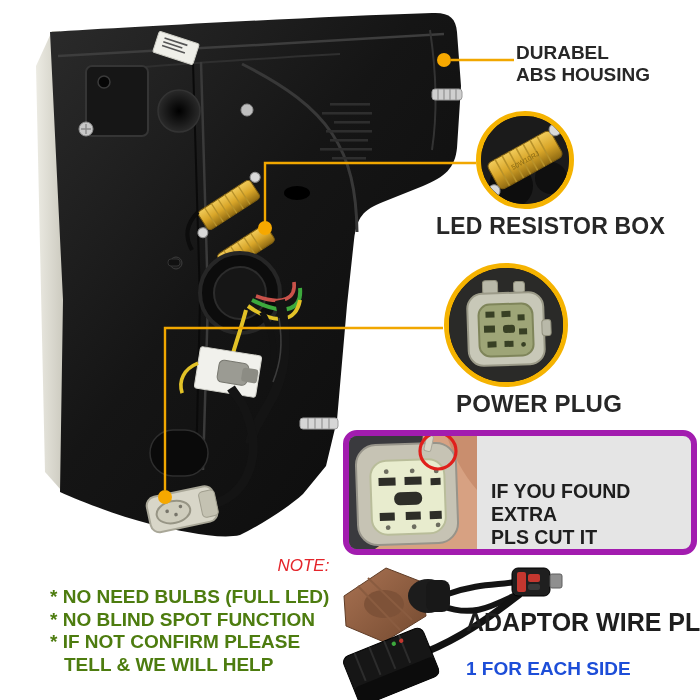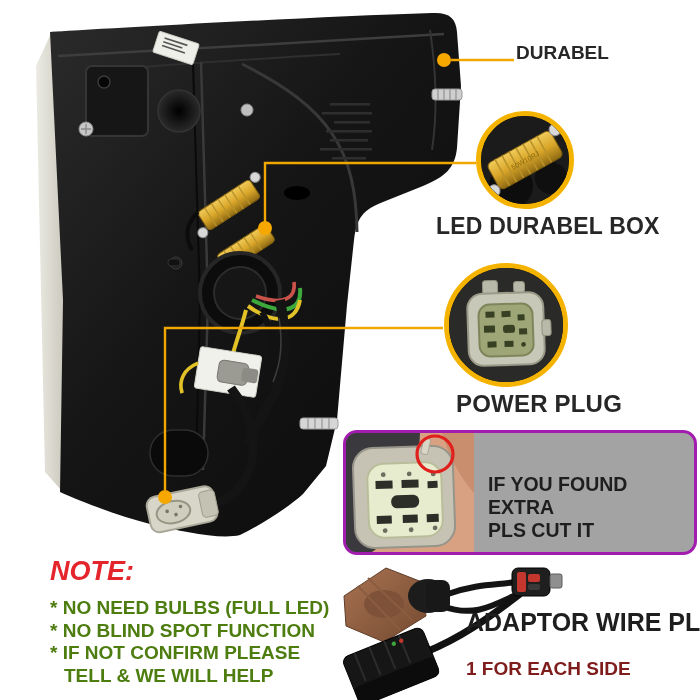"ABS HOUSING" div { html: none -> <div>ABS HOUSING</div> }
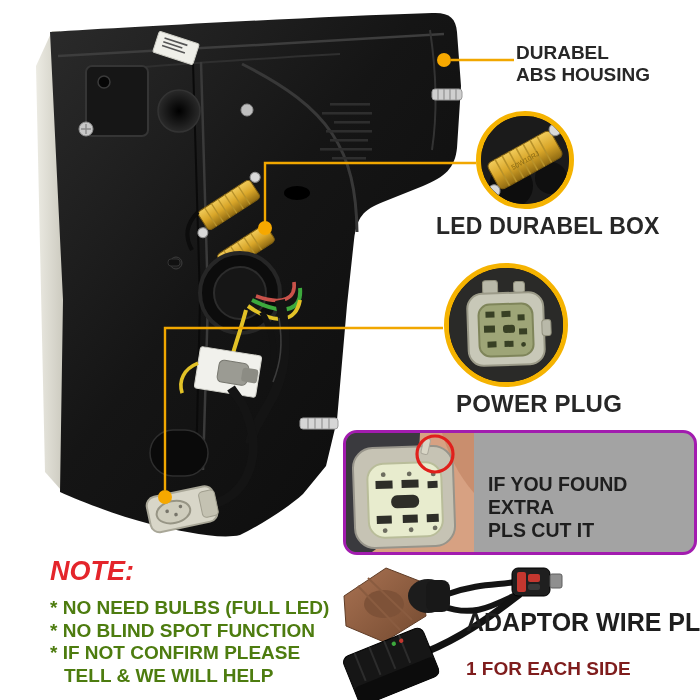"LED DURABEL BOX" div.lbl { text: DURABEL -> RESISTOR }
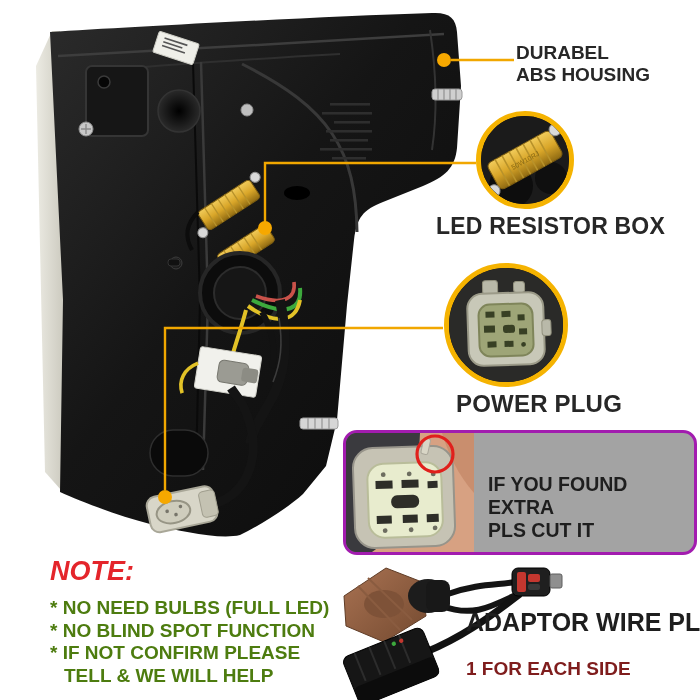"IF YOU FOUND EXTRA" .panel { align-items: center -> flex-end; background: #a3a3a3 -> #e5e5e5; border: 3px solid #a21caf -> 6px solid #a21caf }
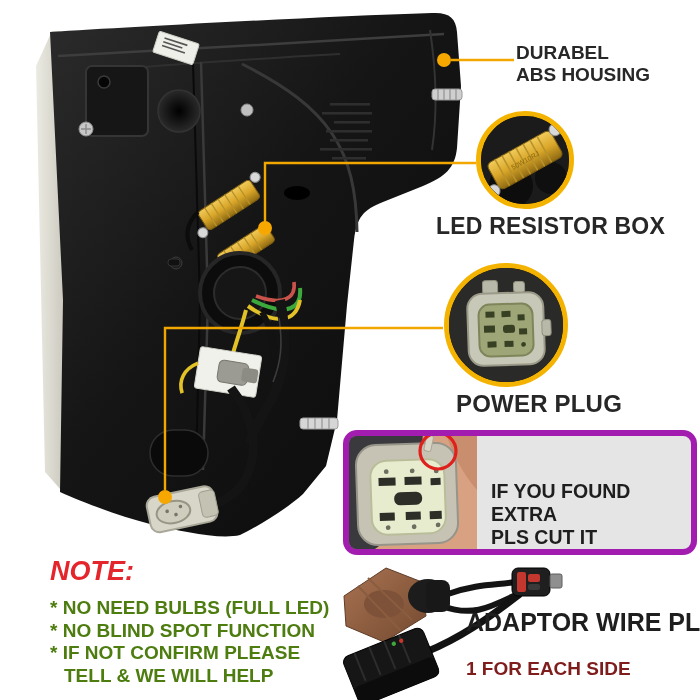"NOTE:" .note-heading { font-size: 27px -> 17px; font-weight: 700 -> 400; text-align: none -> right }
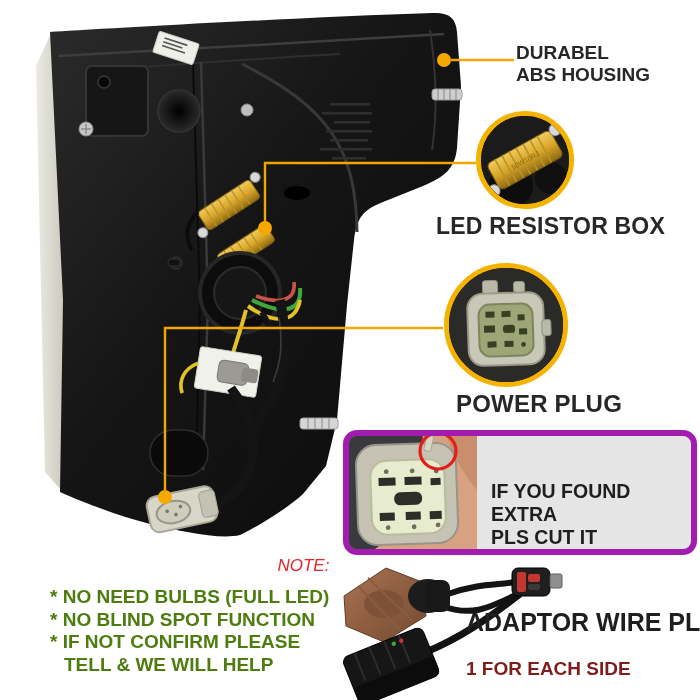"1 FOR EACH SIDE" .adaptor-sub2 { color: #7f1d1d -> #1d4ed8 }
